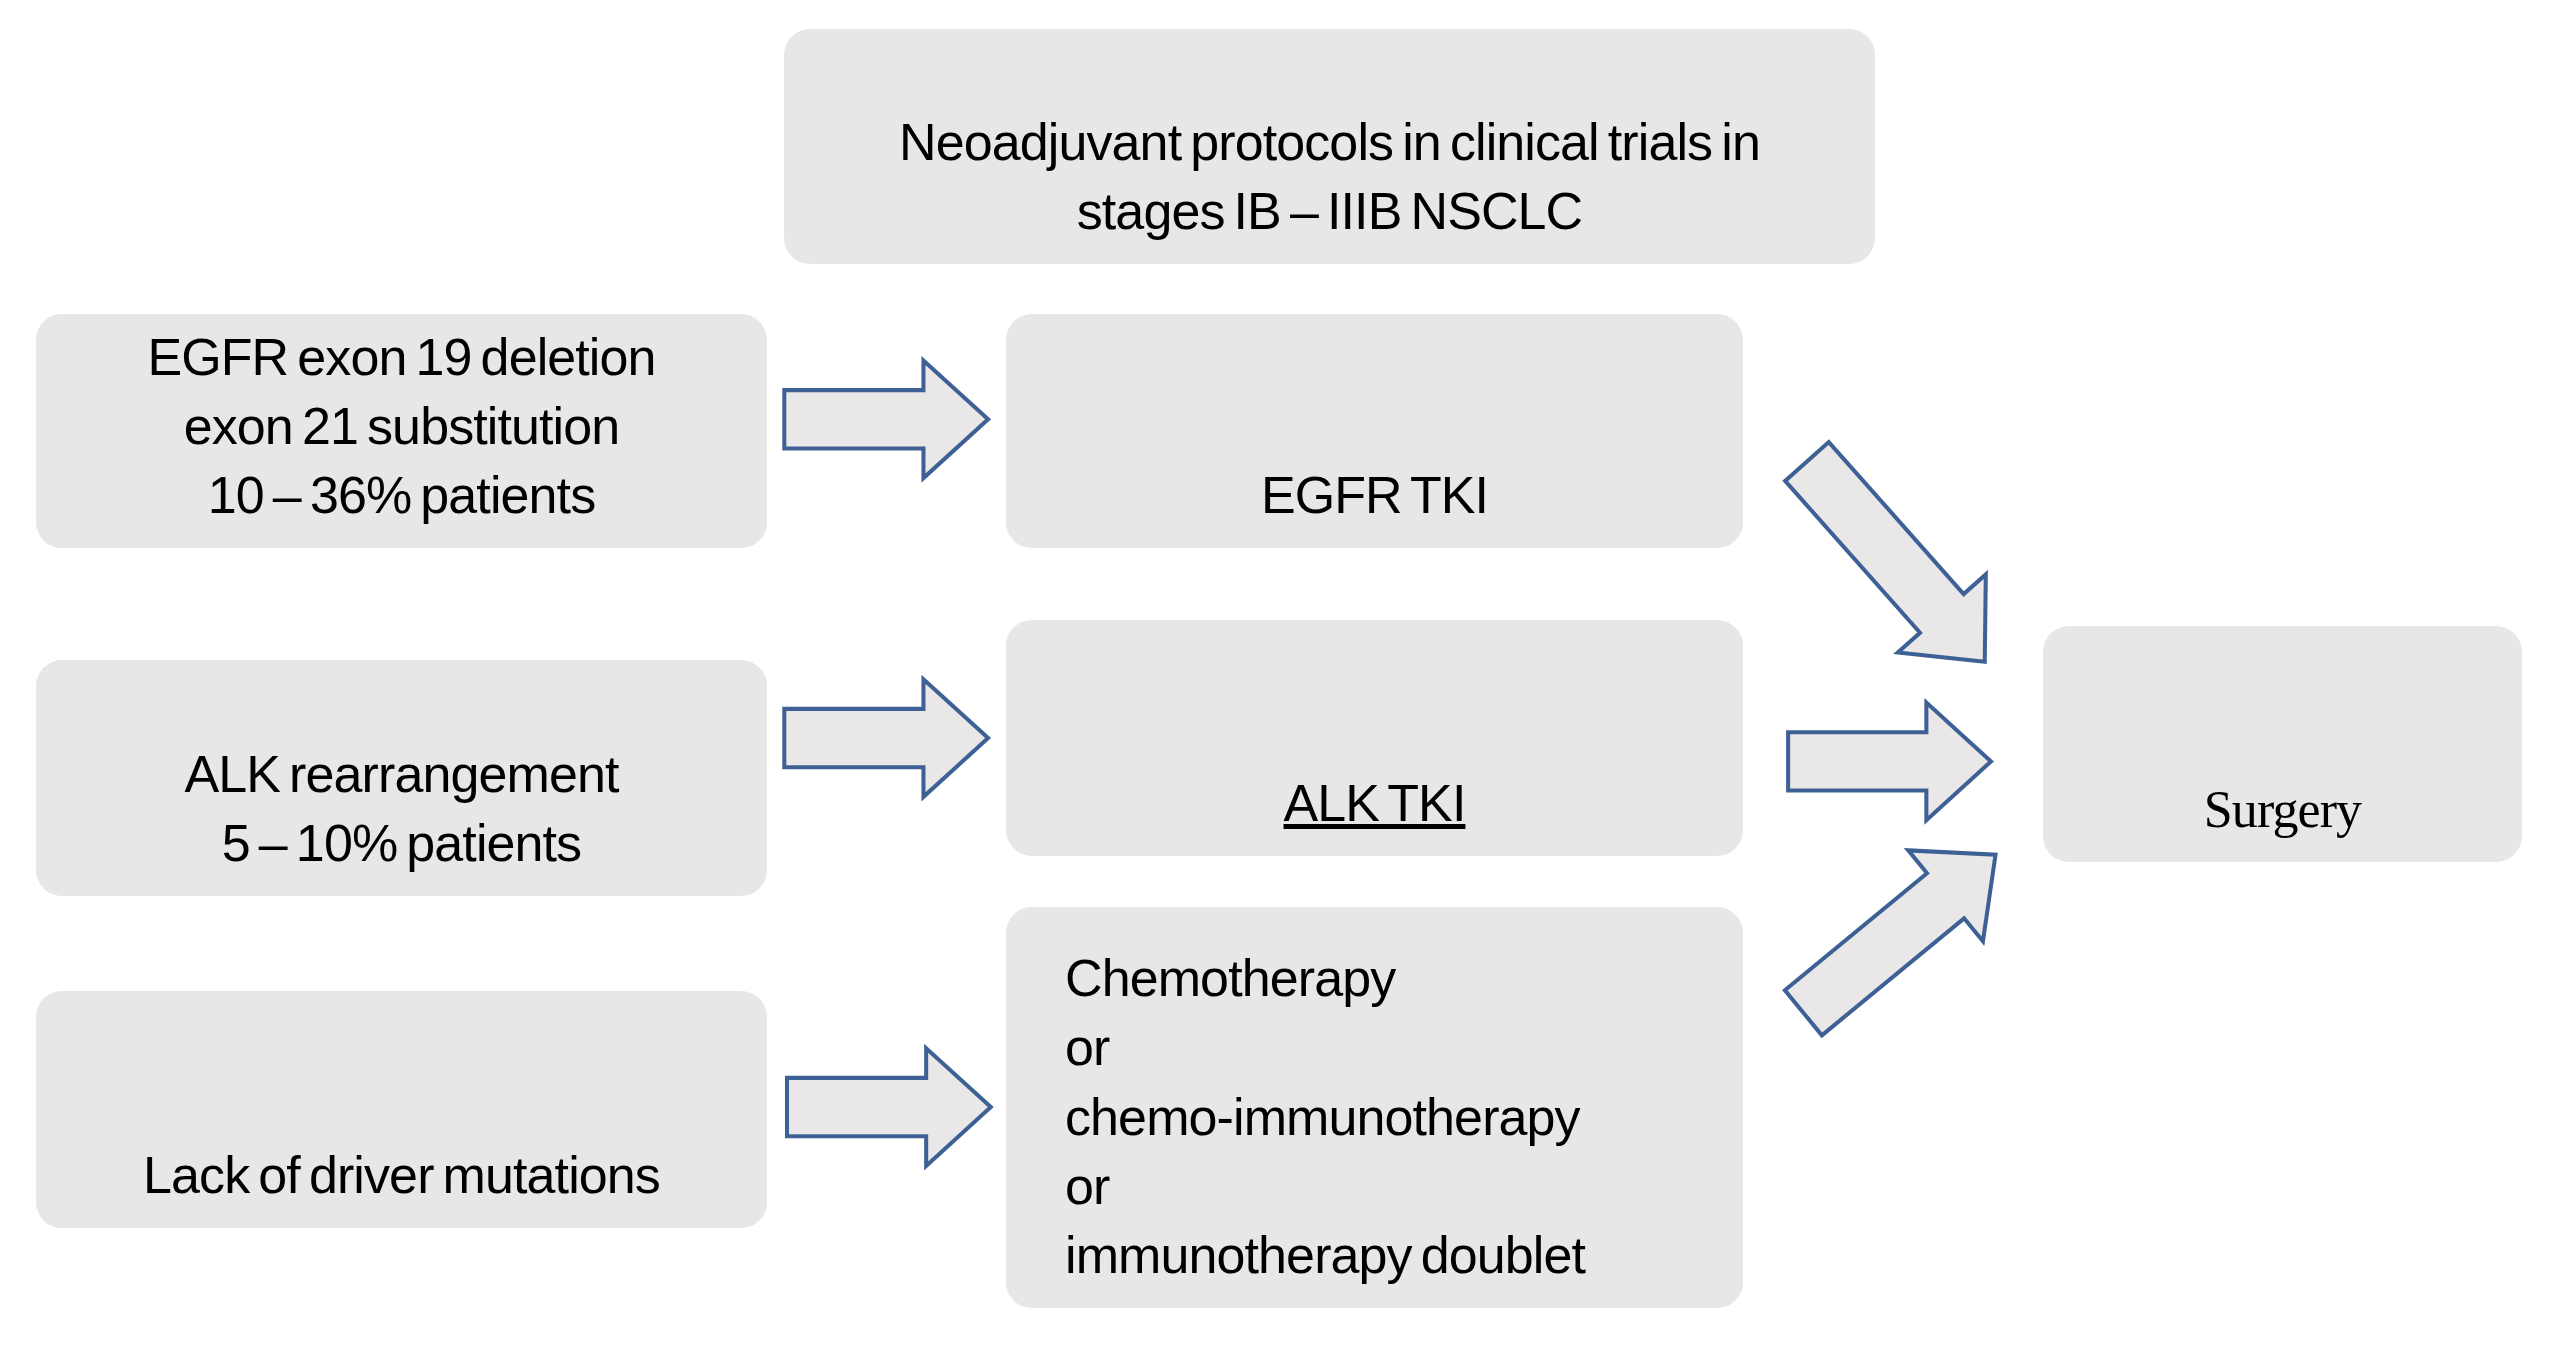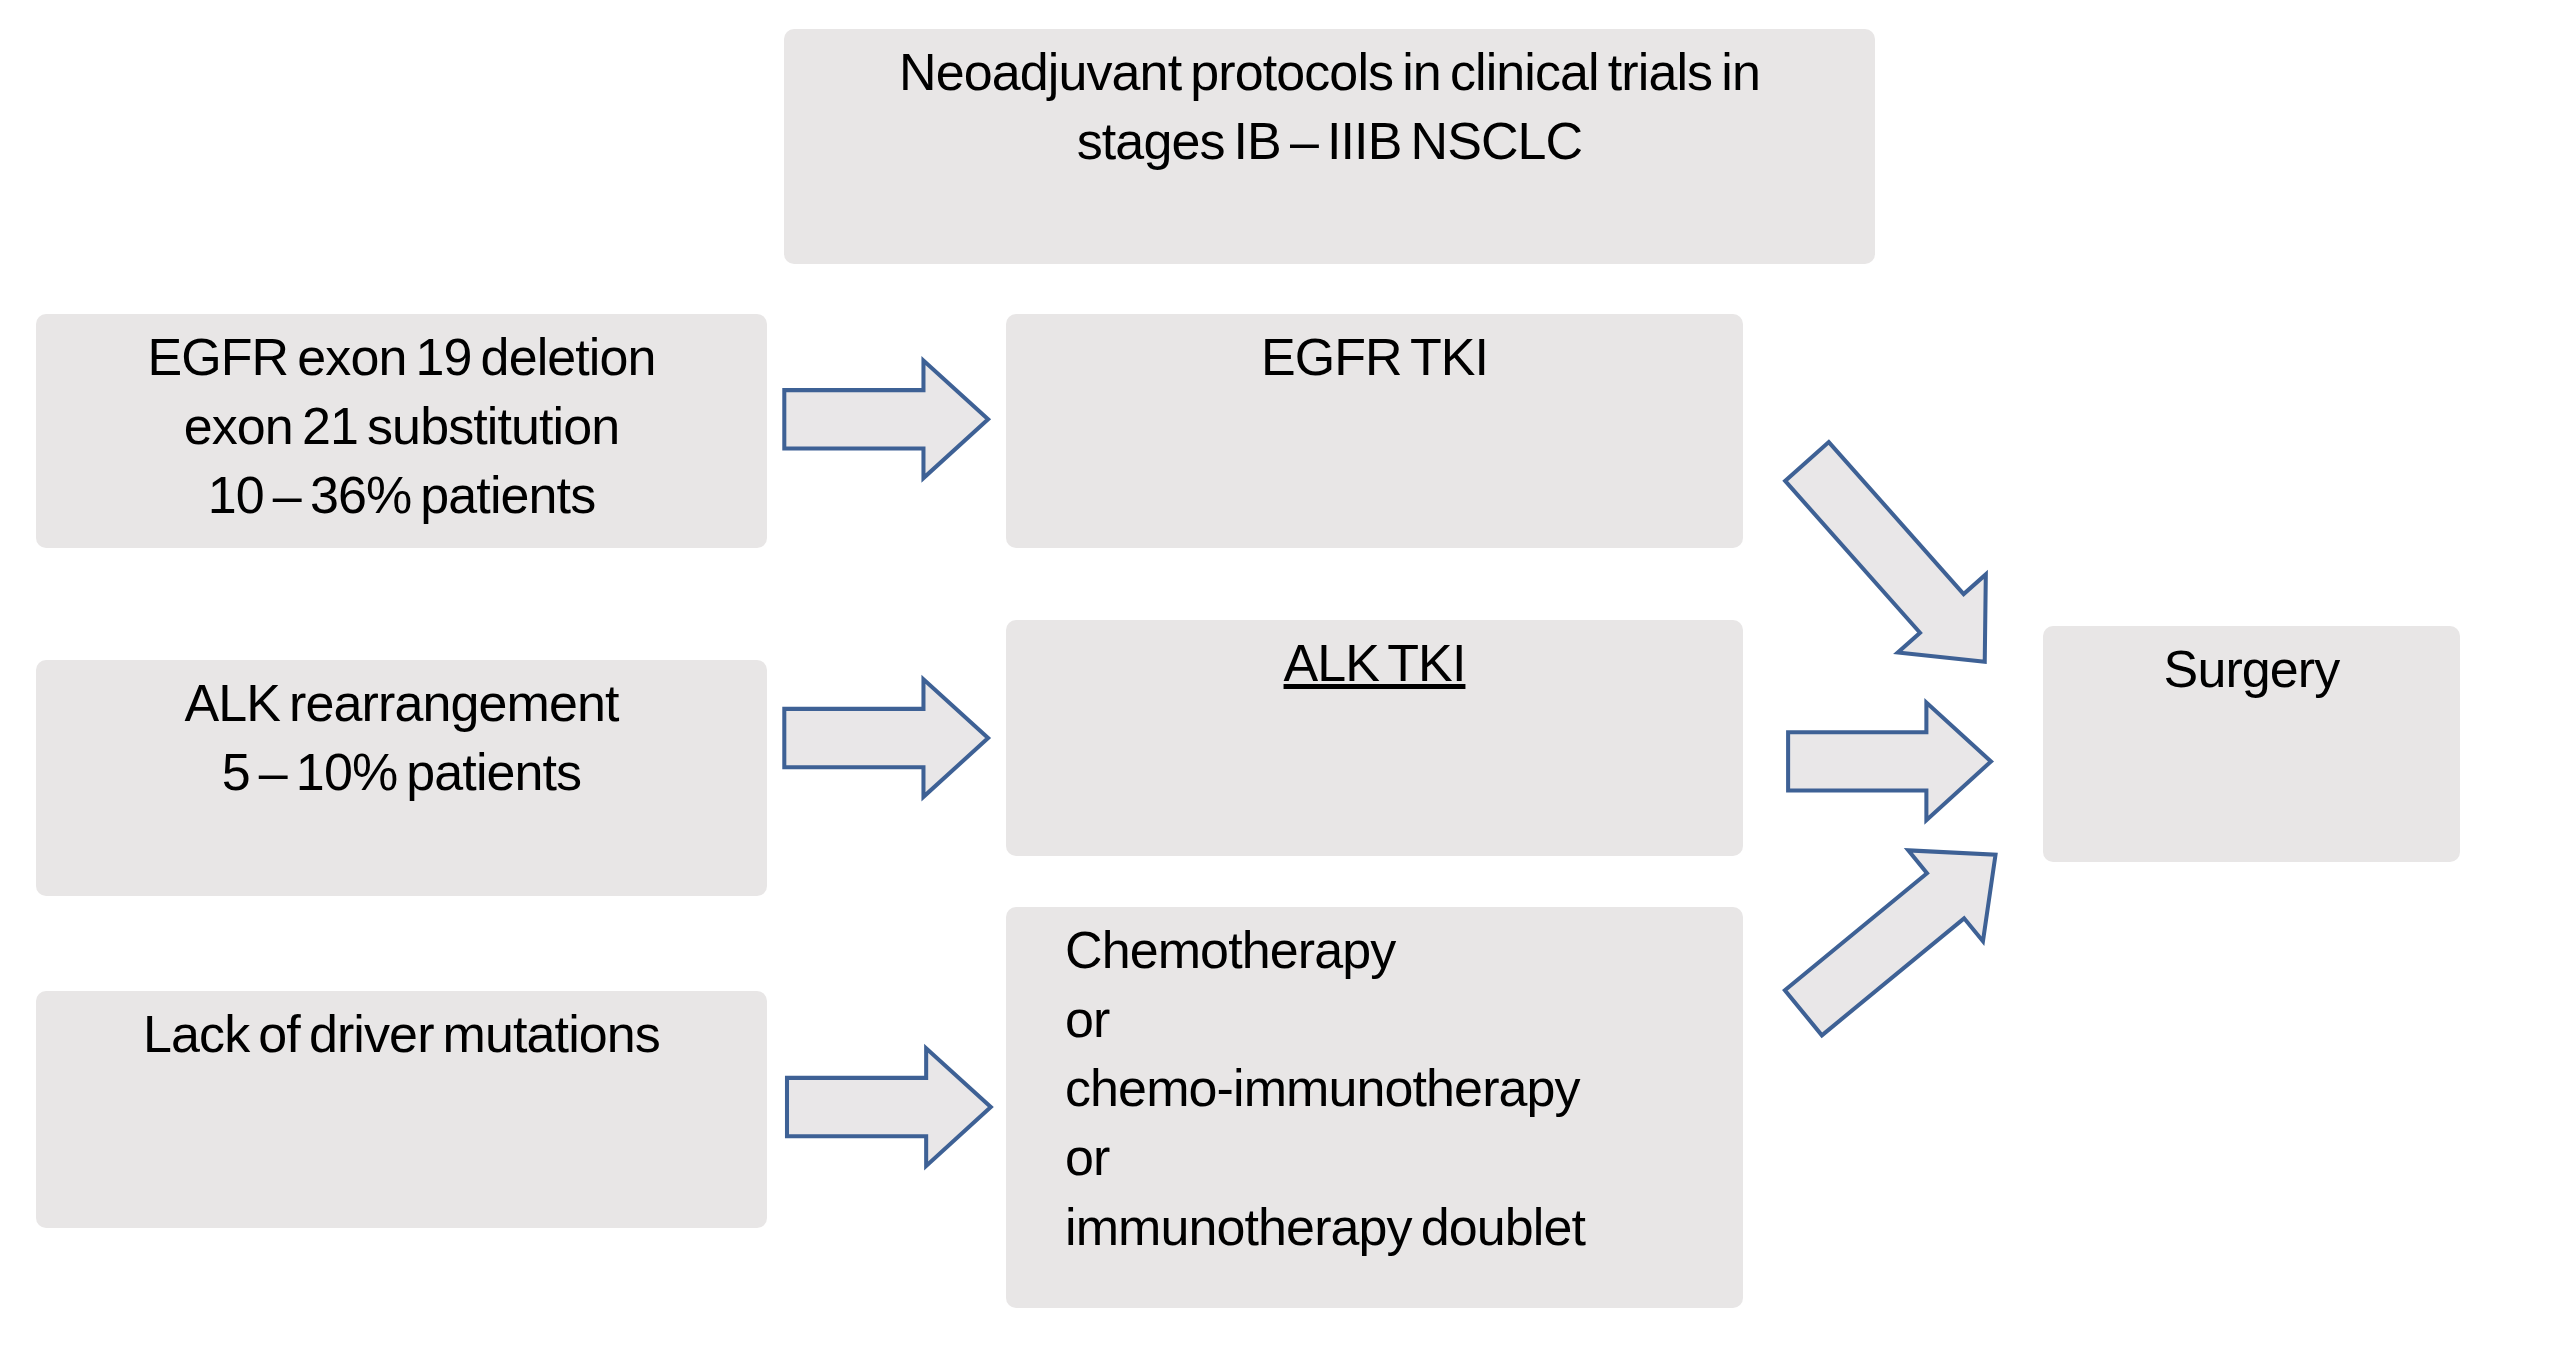"Neoadjuvant protocols in clinical trials" .node { align-items: flex-start -> flex-end; border-radius: 10px -> 26px; padding: 9px 25px -> 18px 25px }
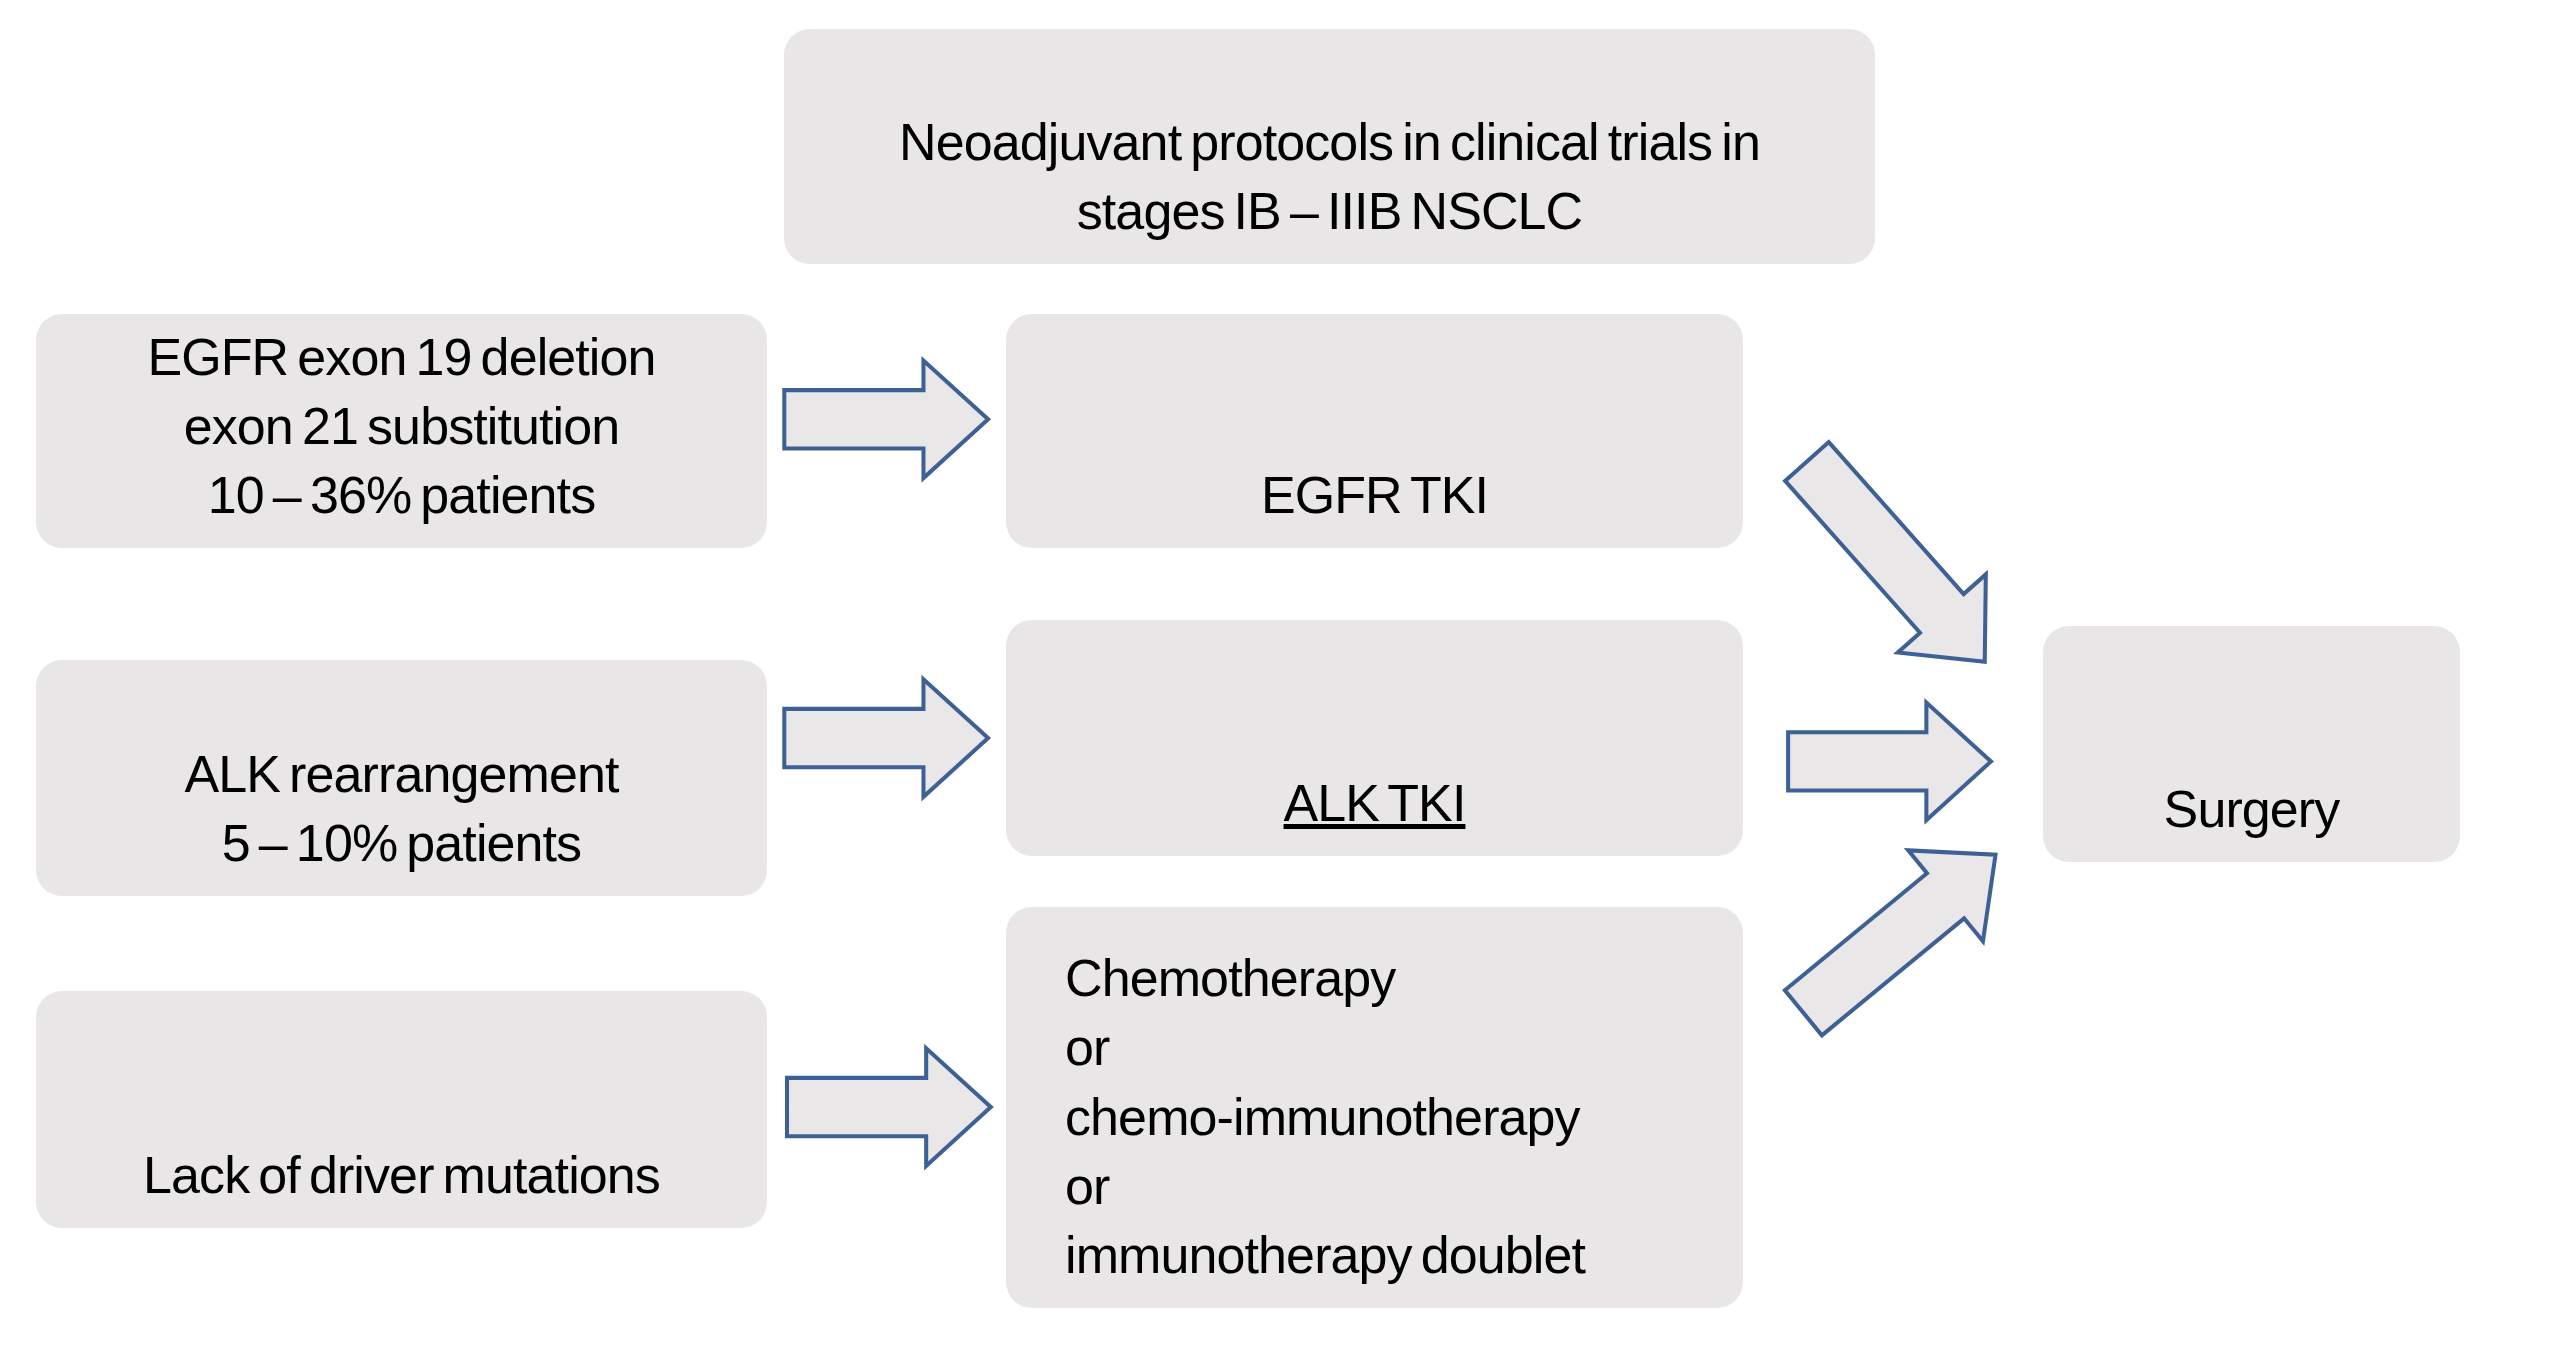"Surgery" .out-surgery { font-family: none -> Liberation Serif, serif; width: 417px -> 479px }
